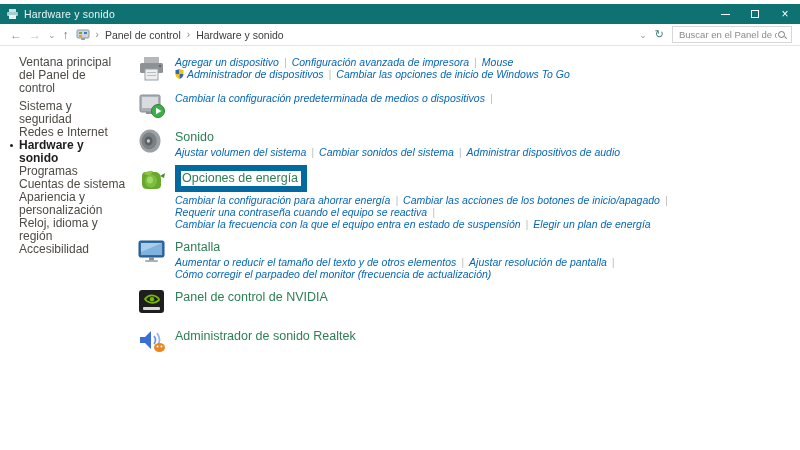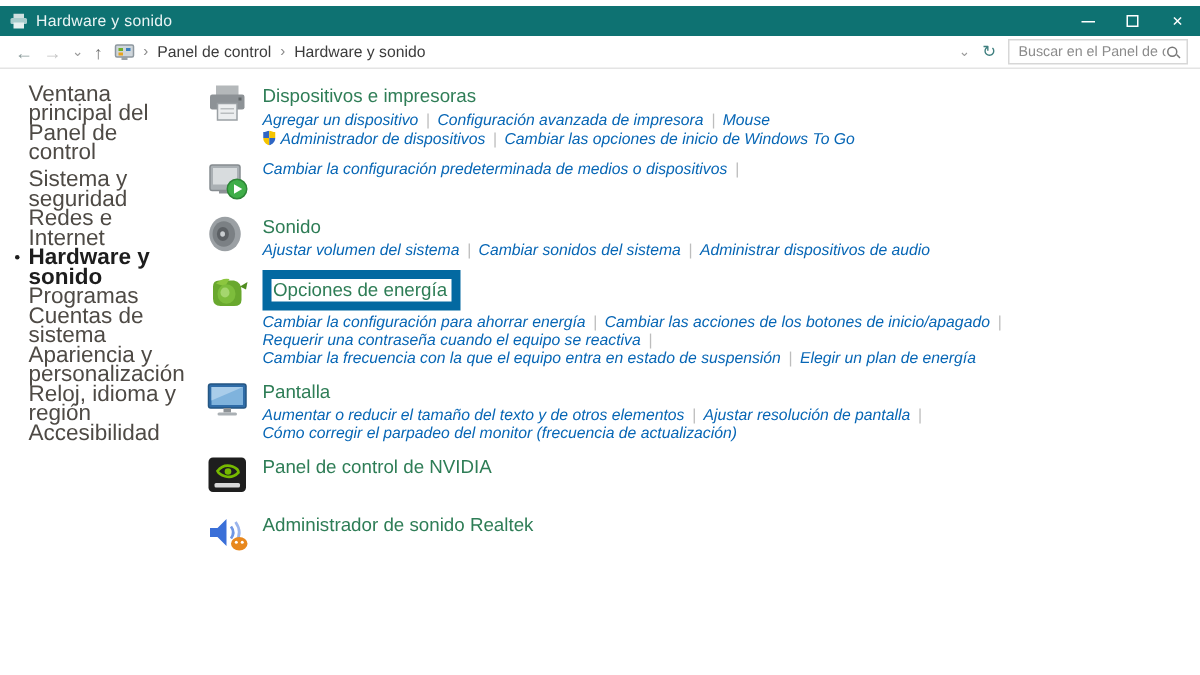"Ventana principal del Panel de" .side-item { font-size: 15px -> 12px }
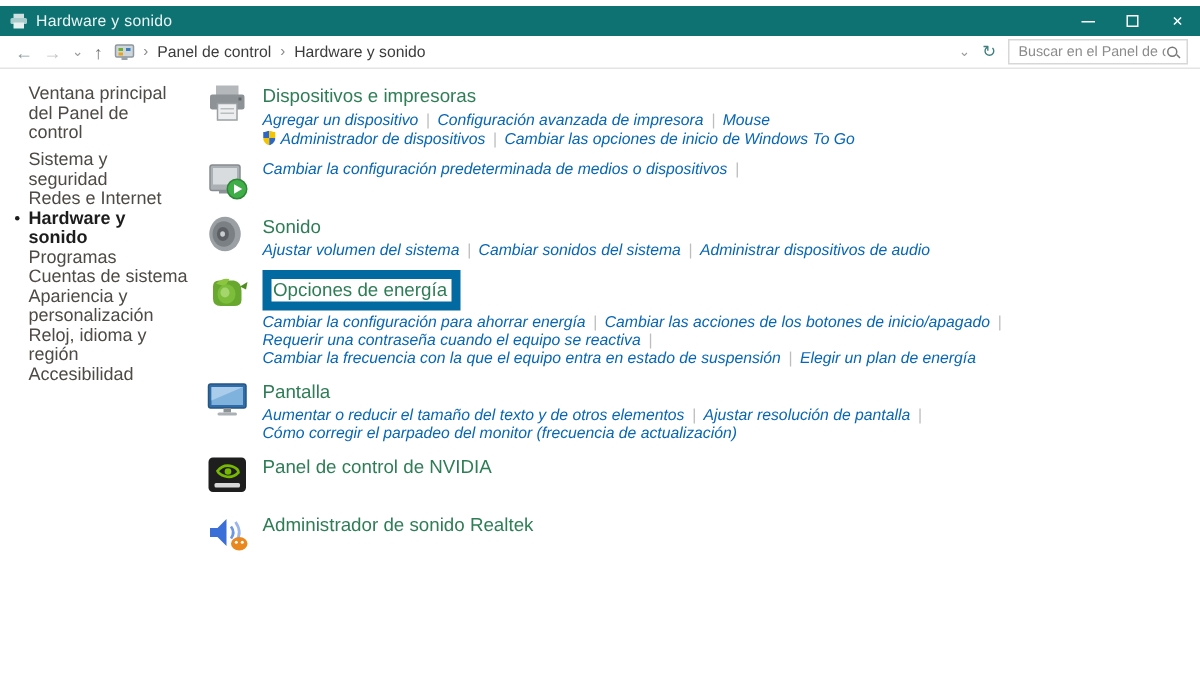"Dispositivos e impresoras" span.sec-title { html: <span>Dispositivos e impresoras</span> -> none }
